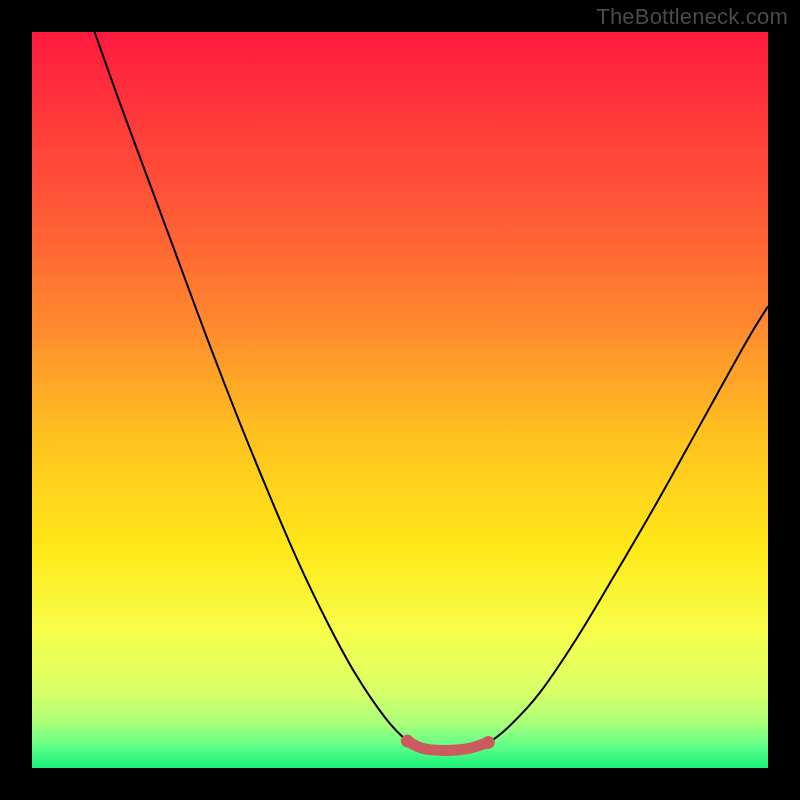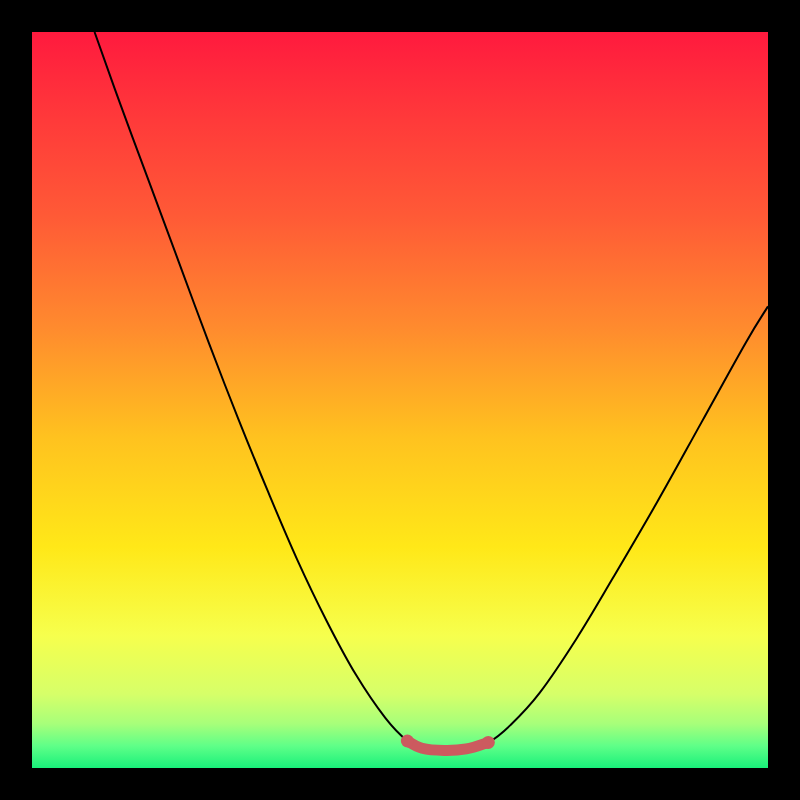"TheBottleneck.com" div.watermark { html: none -> <div>TheBottleneck.com</div> }
